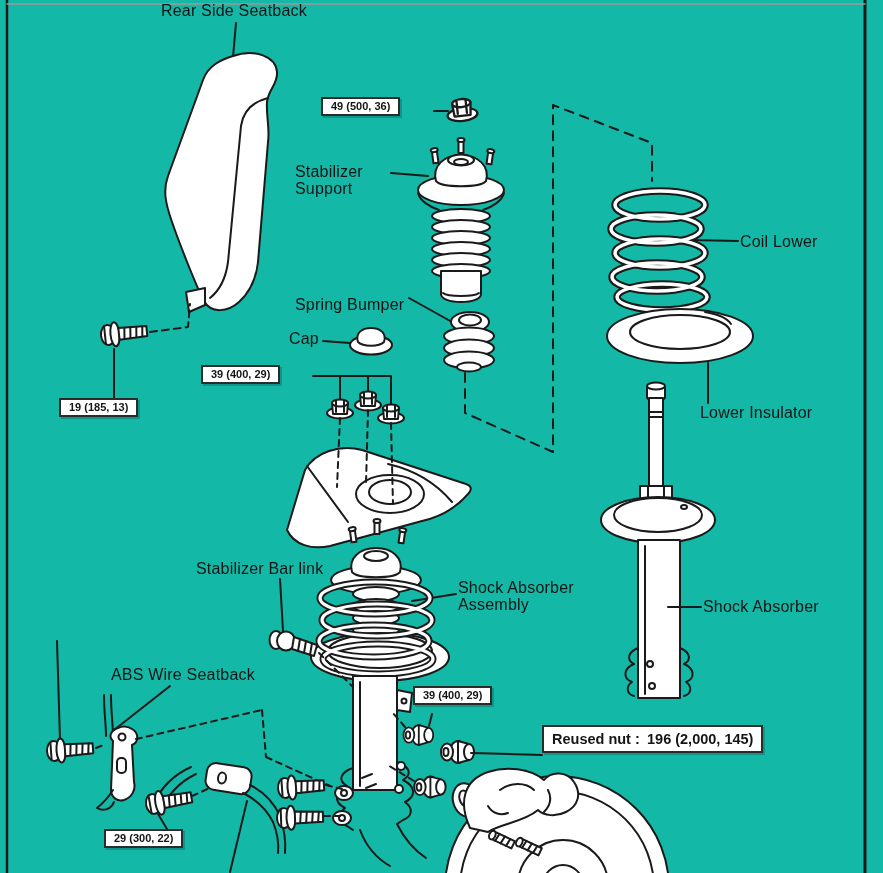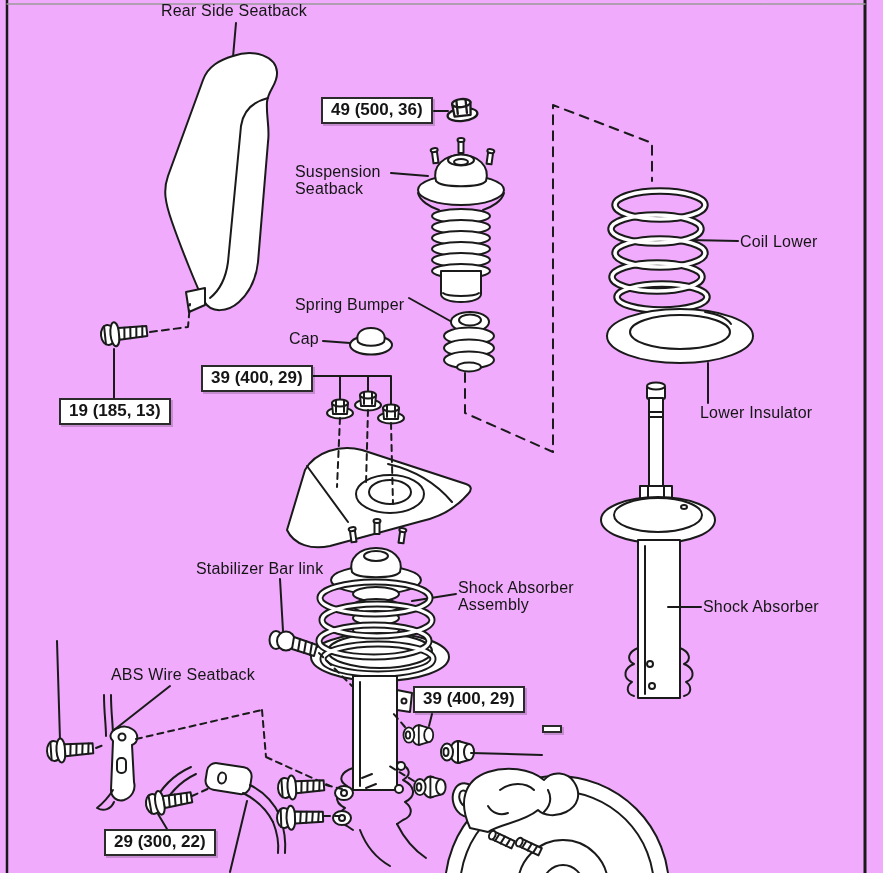"Rear Side Seatback" .stage { background: #f0abfc -> #14b8a6 }
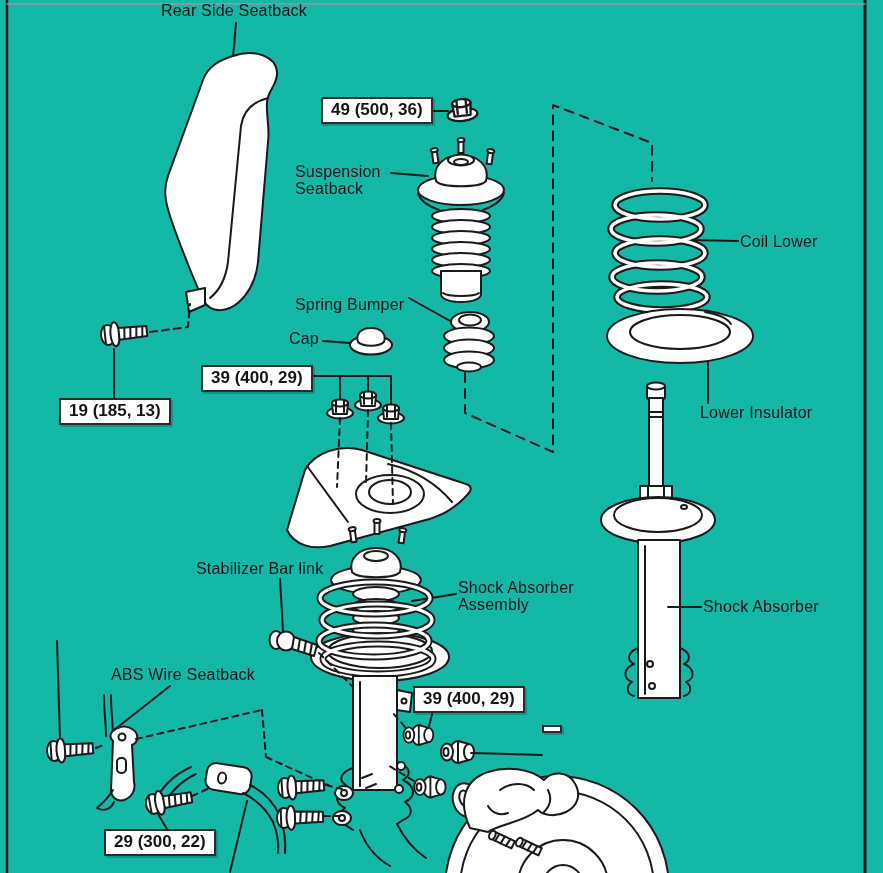"49 (500, 36)" .tbox { font-size: 17px -> 11px }
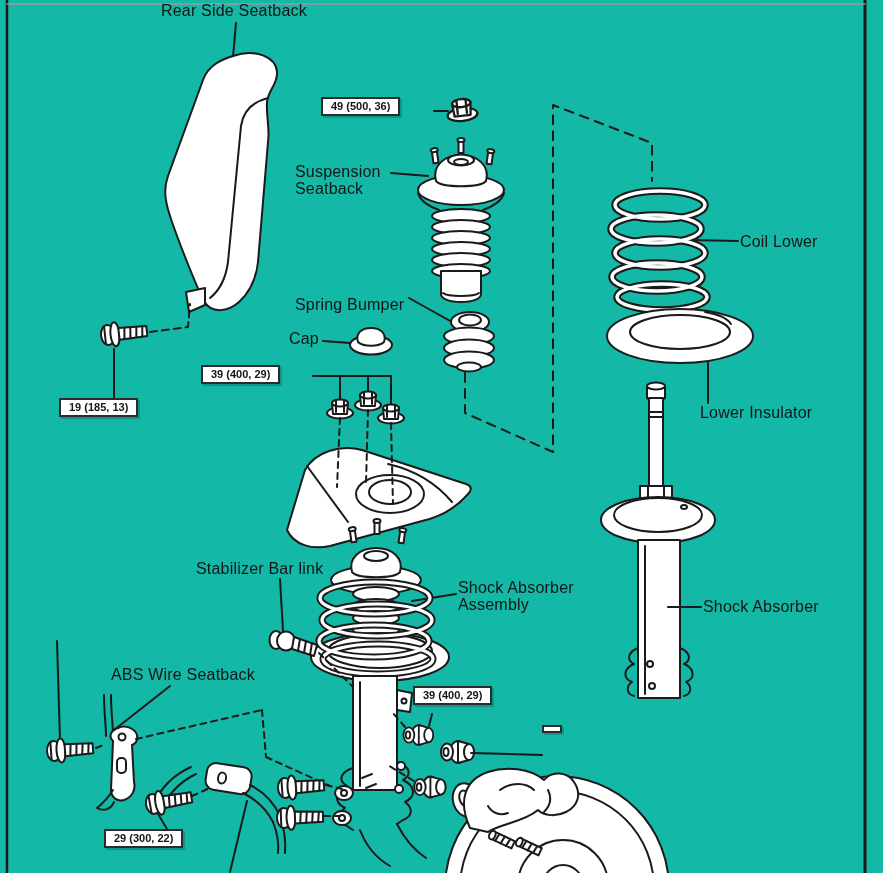"Suspension" div { text: Suspension -> Stabilizer }
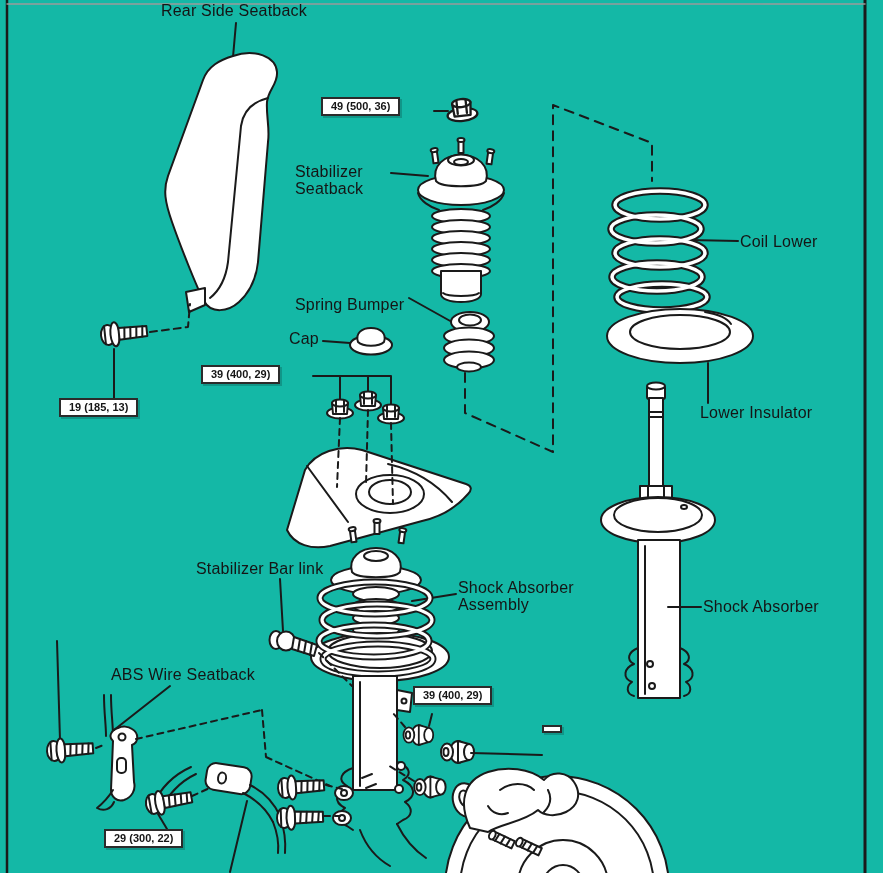"Seatback" div { text: Seatback -> Support }
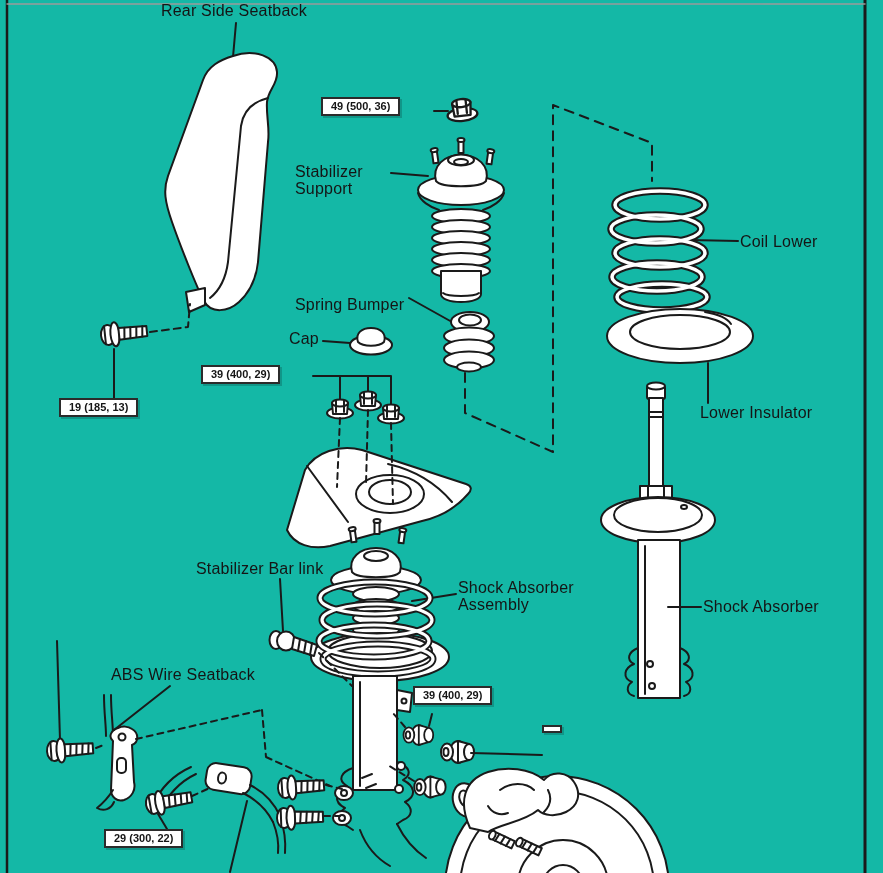"Reused nut :" div.row { html: none -> <div> <span>Reused nut :</span> <span>196 (2,000, 145)</span> </div> }
